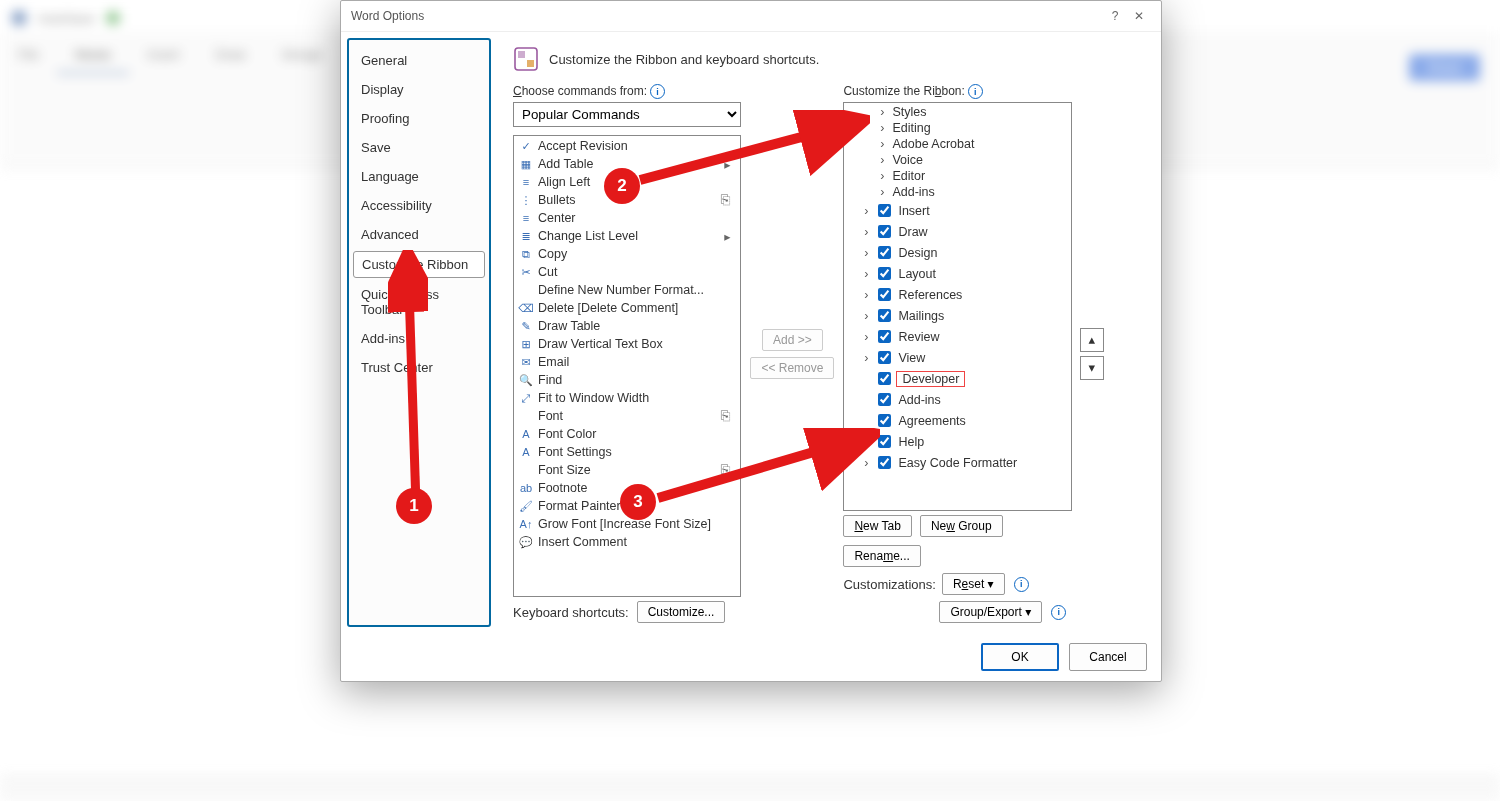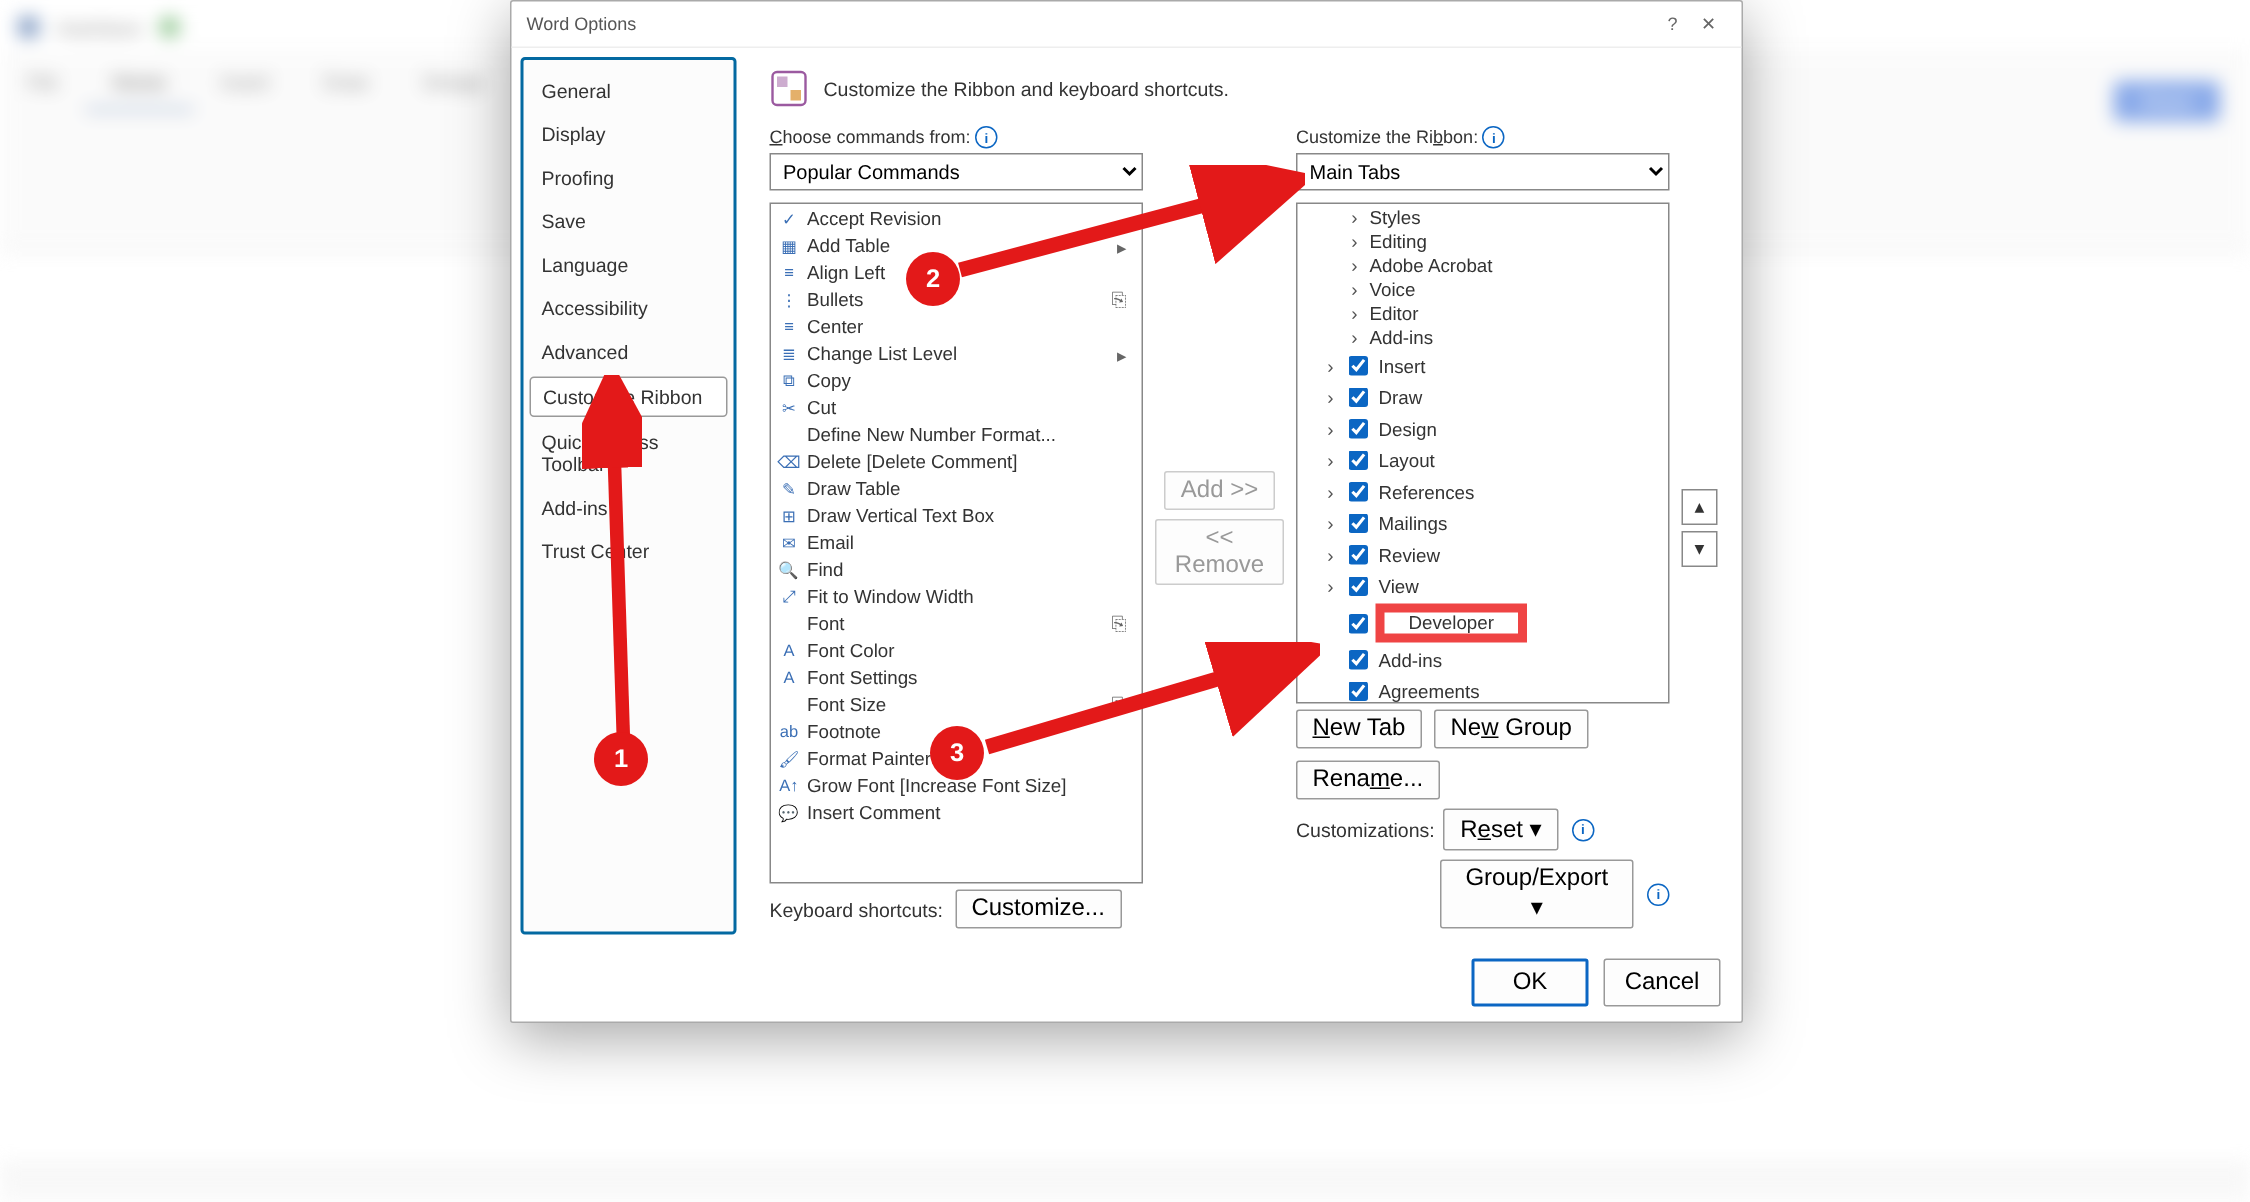"Main Tabs" select.combo { html: <select><option>Main Tabs</option></select> -> none }
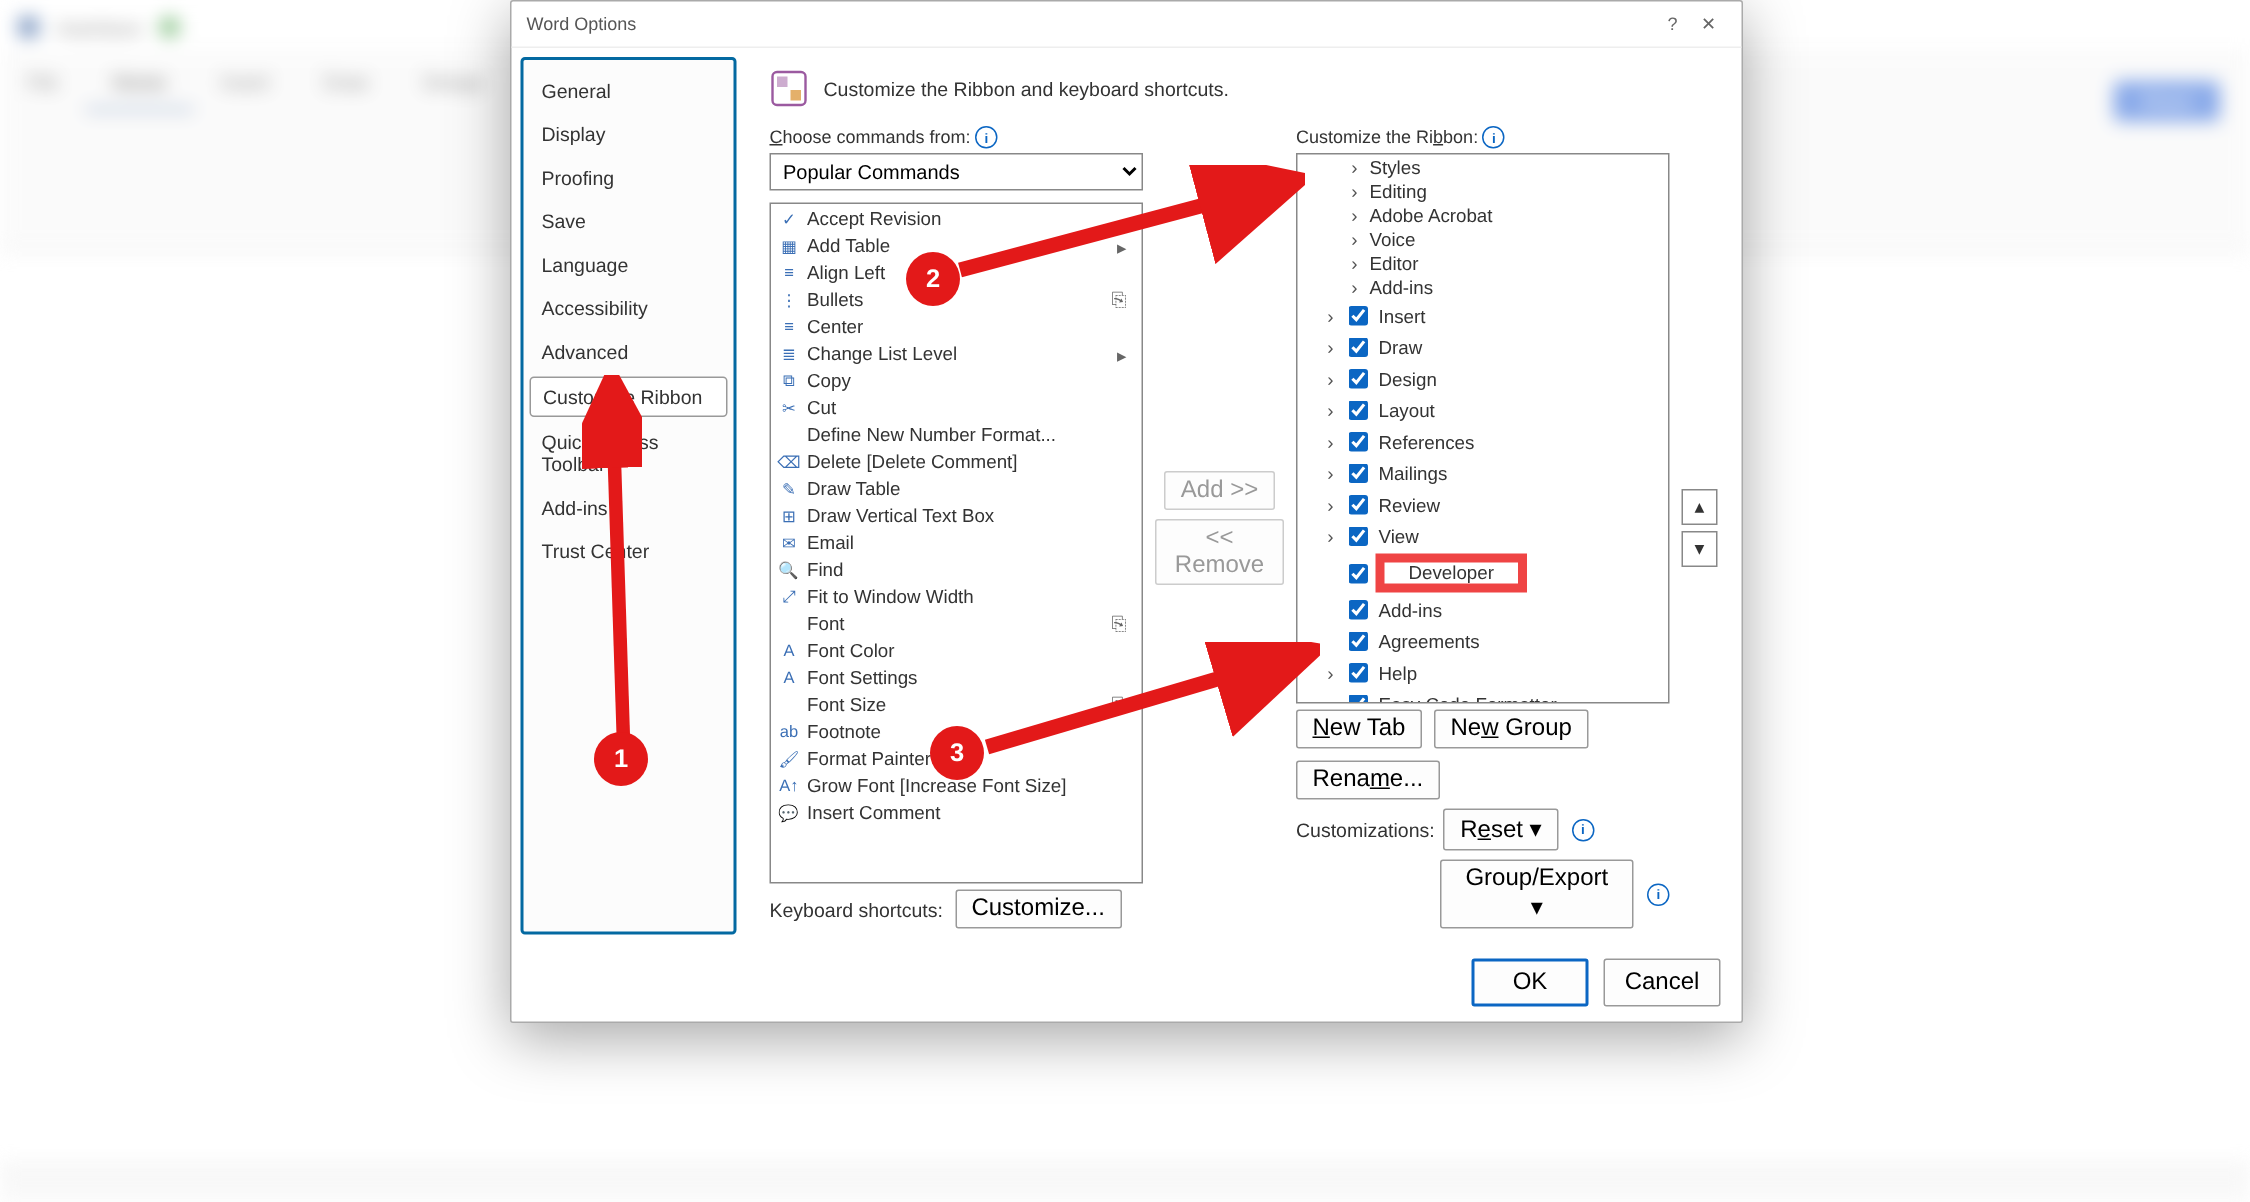"Add >>" .btn { font-size: 16px -> 12px }
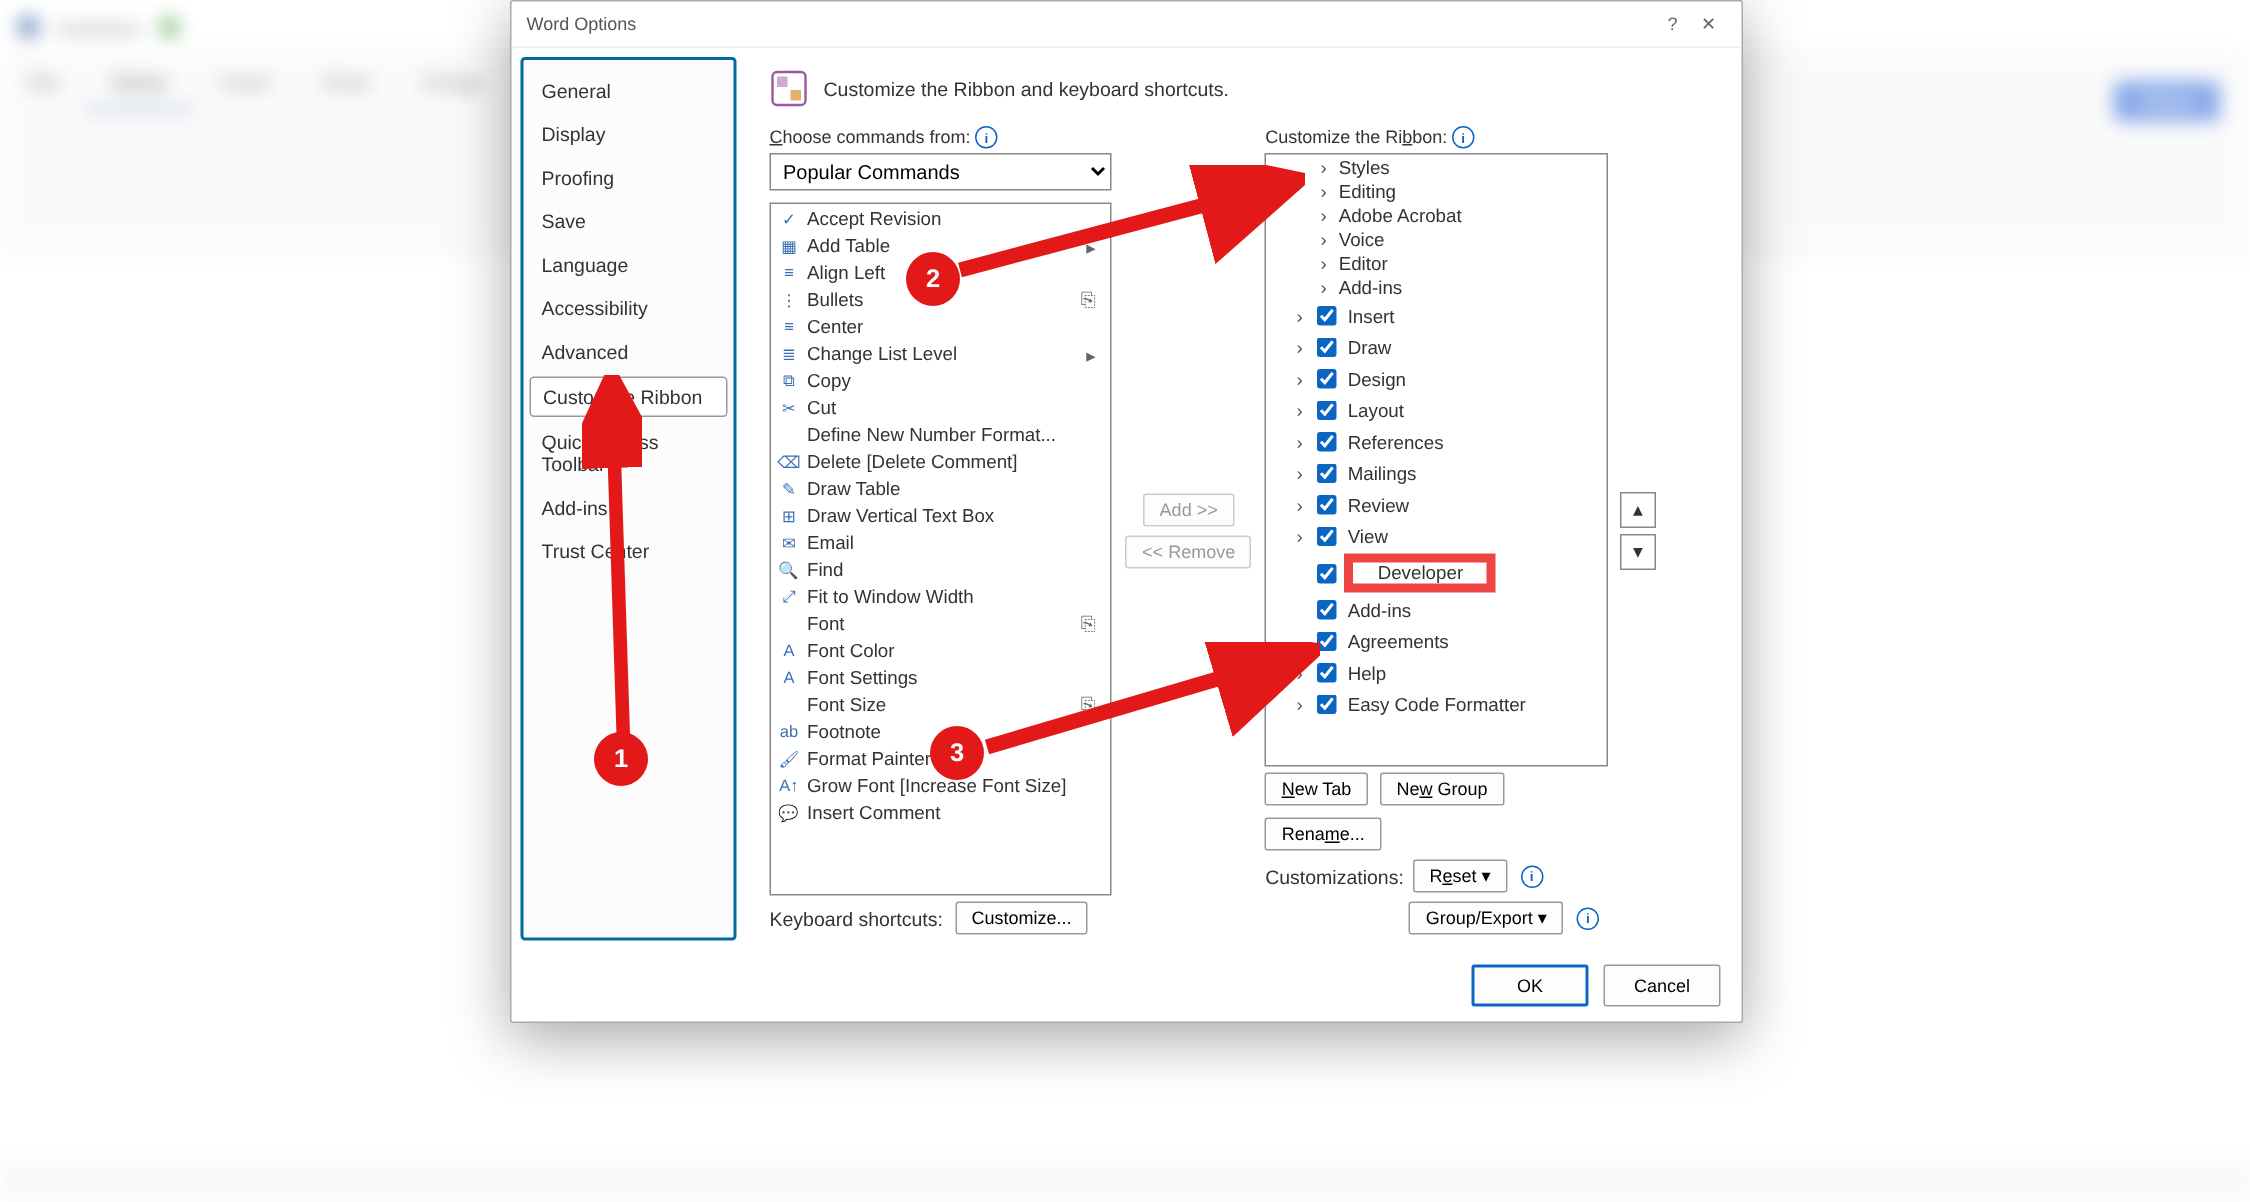"Developer" .tree .ti.sel .lbl { border: 6px solid #ef4444 -> 1px solid #ef4444; padding: 0 16px -> 0 5px }
